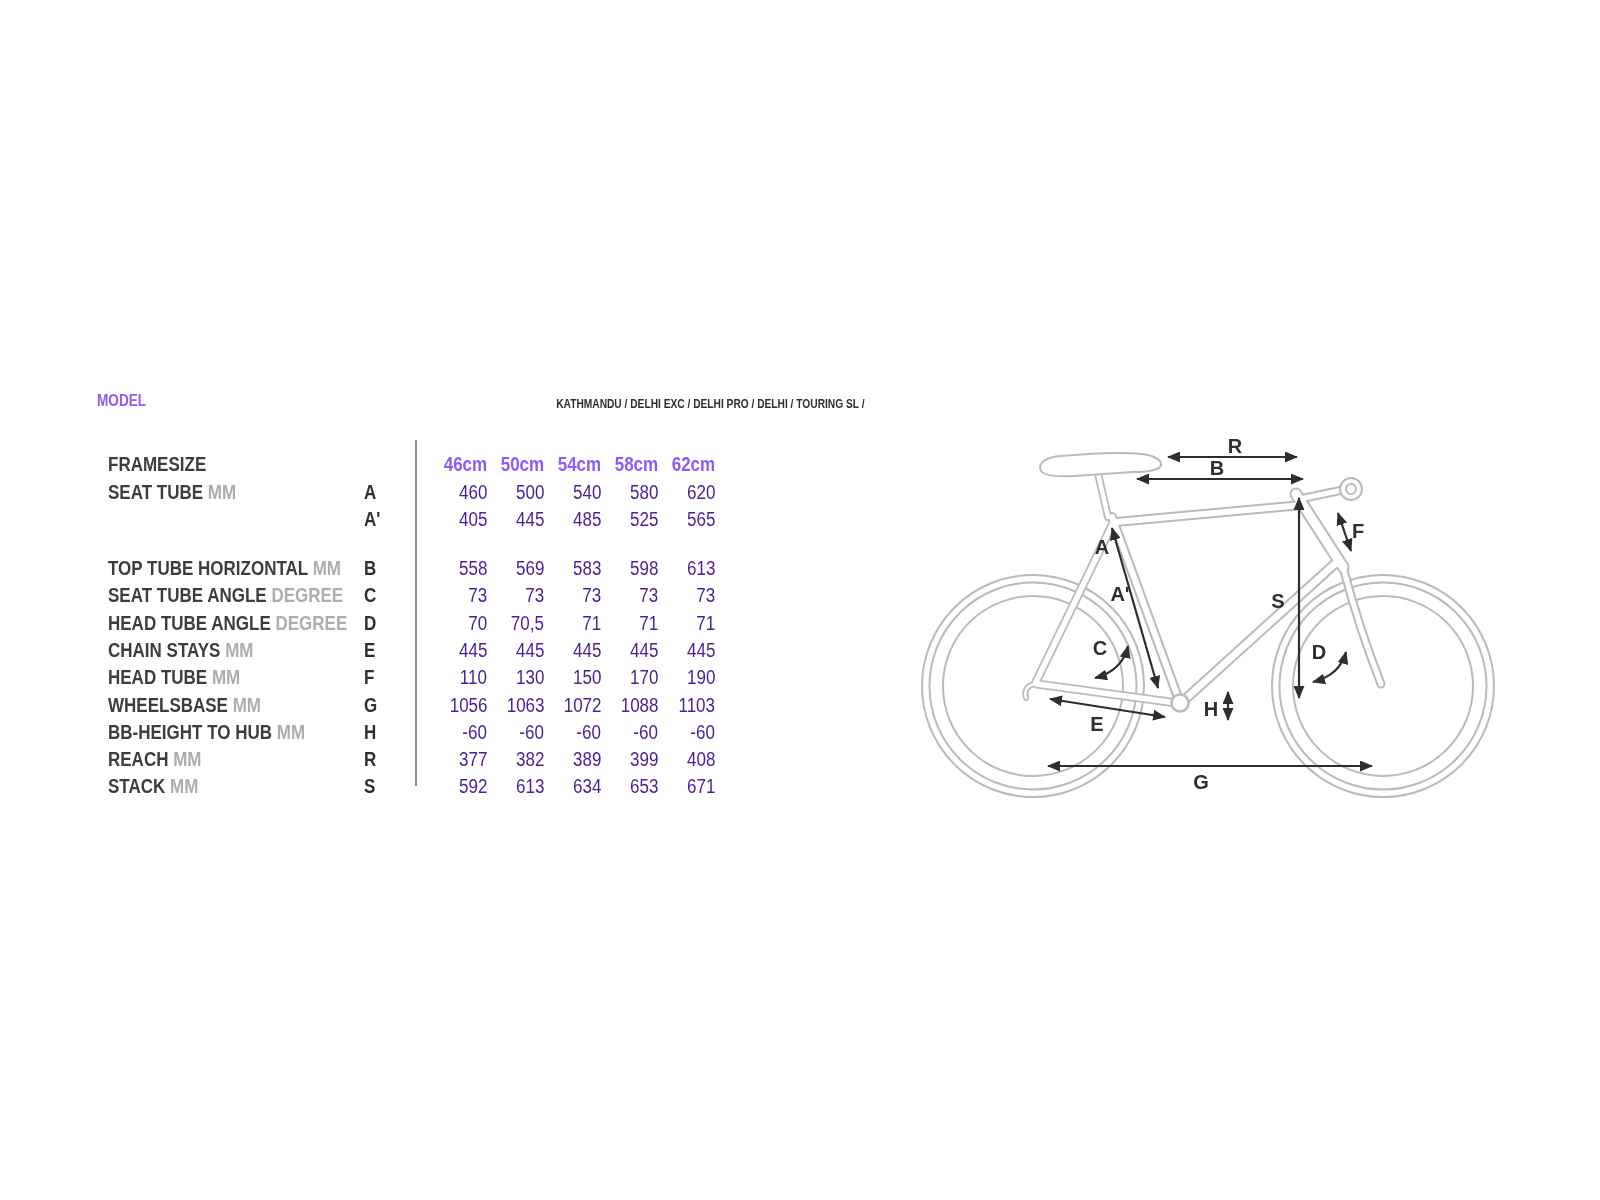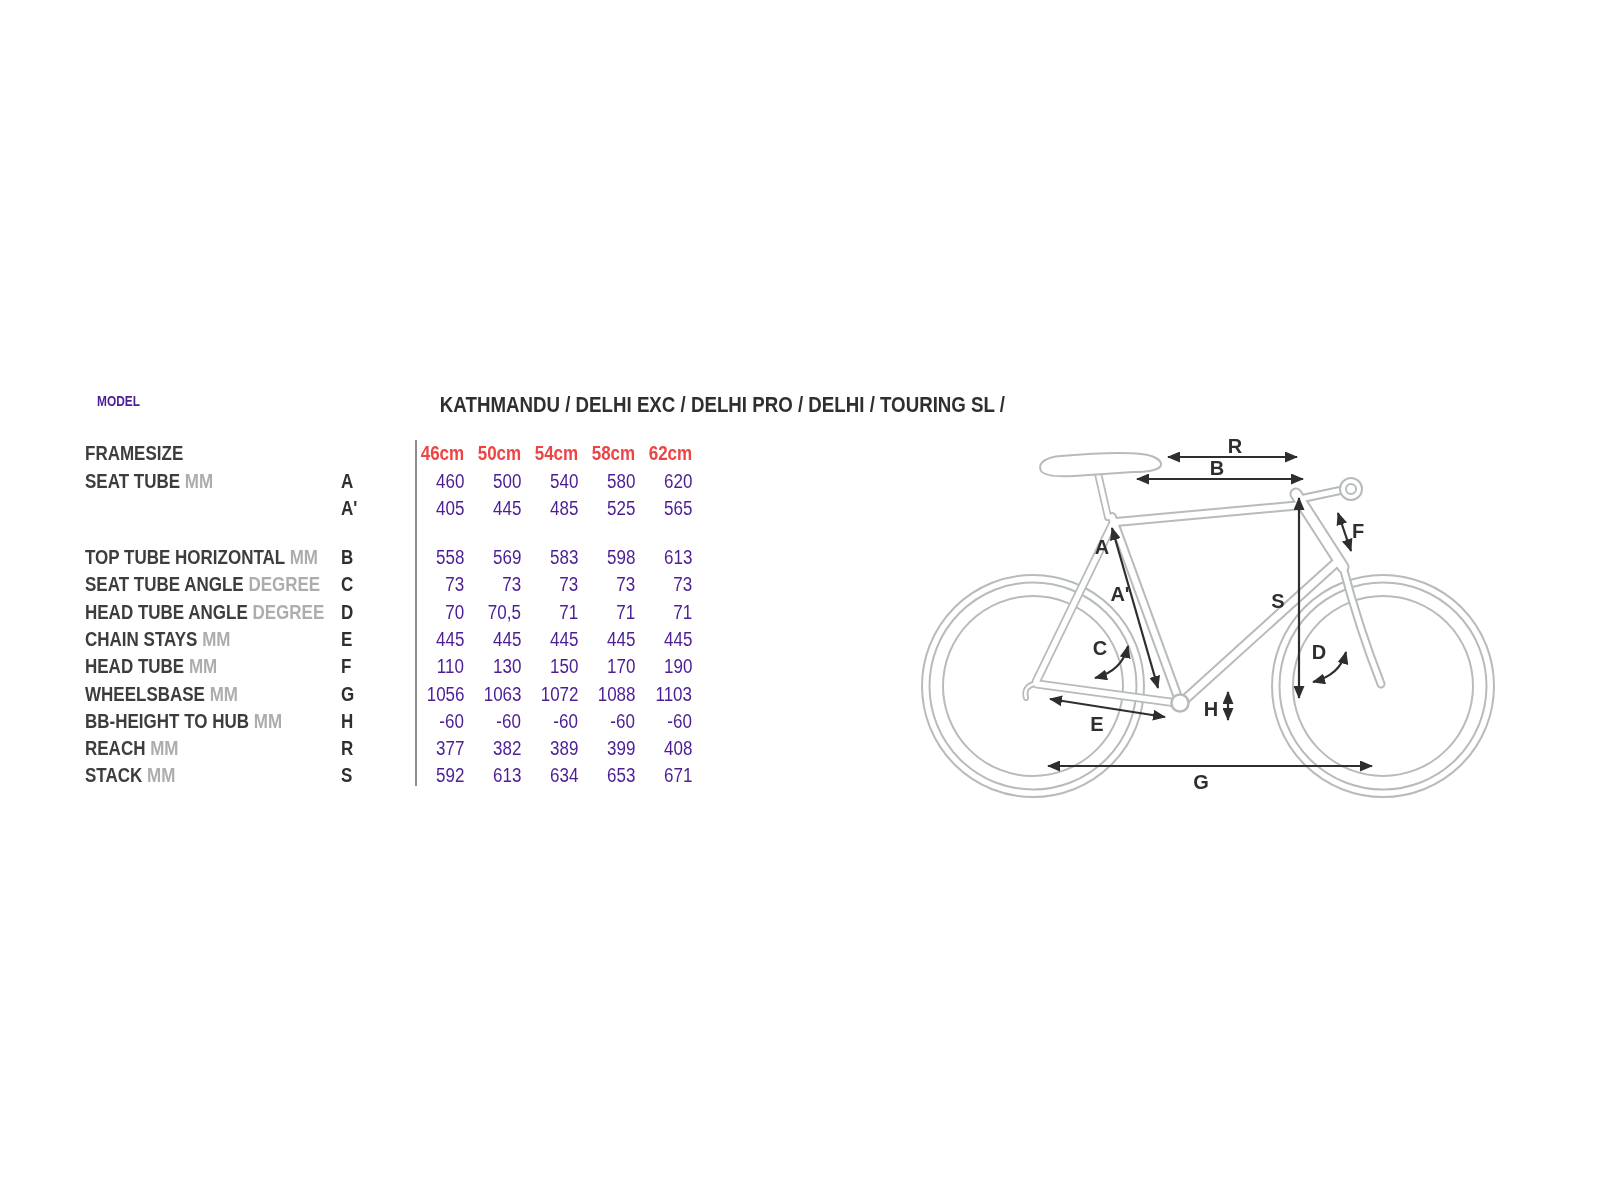"MODEL" .model-label { color: #4c1d95 -> #8b5cf6; font-size: 14px -> 16px }
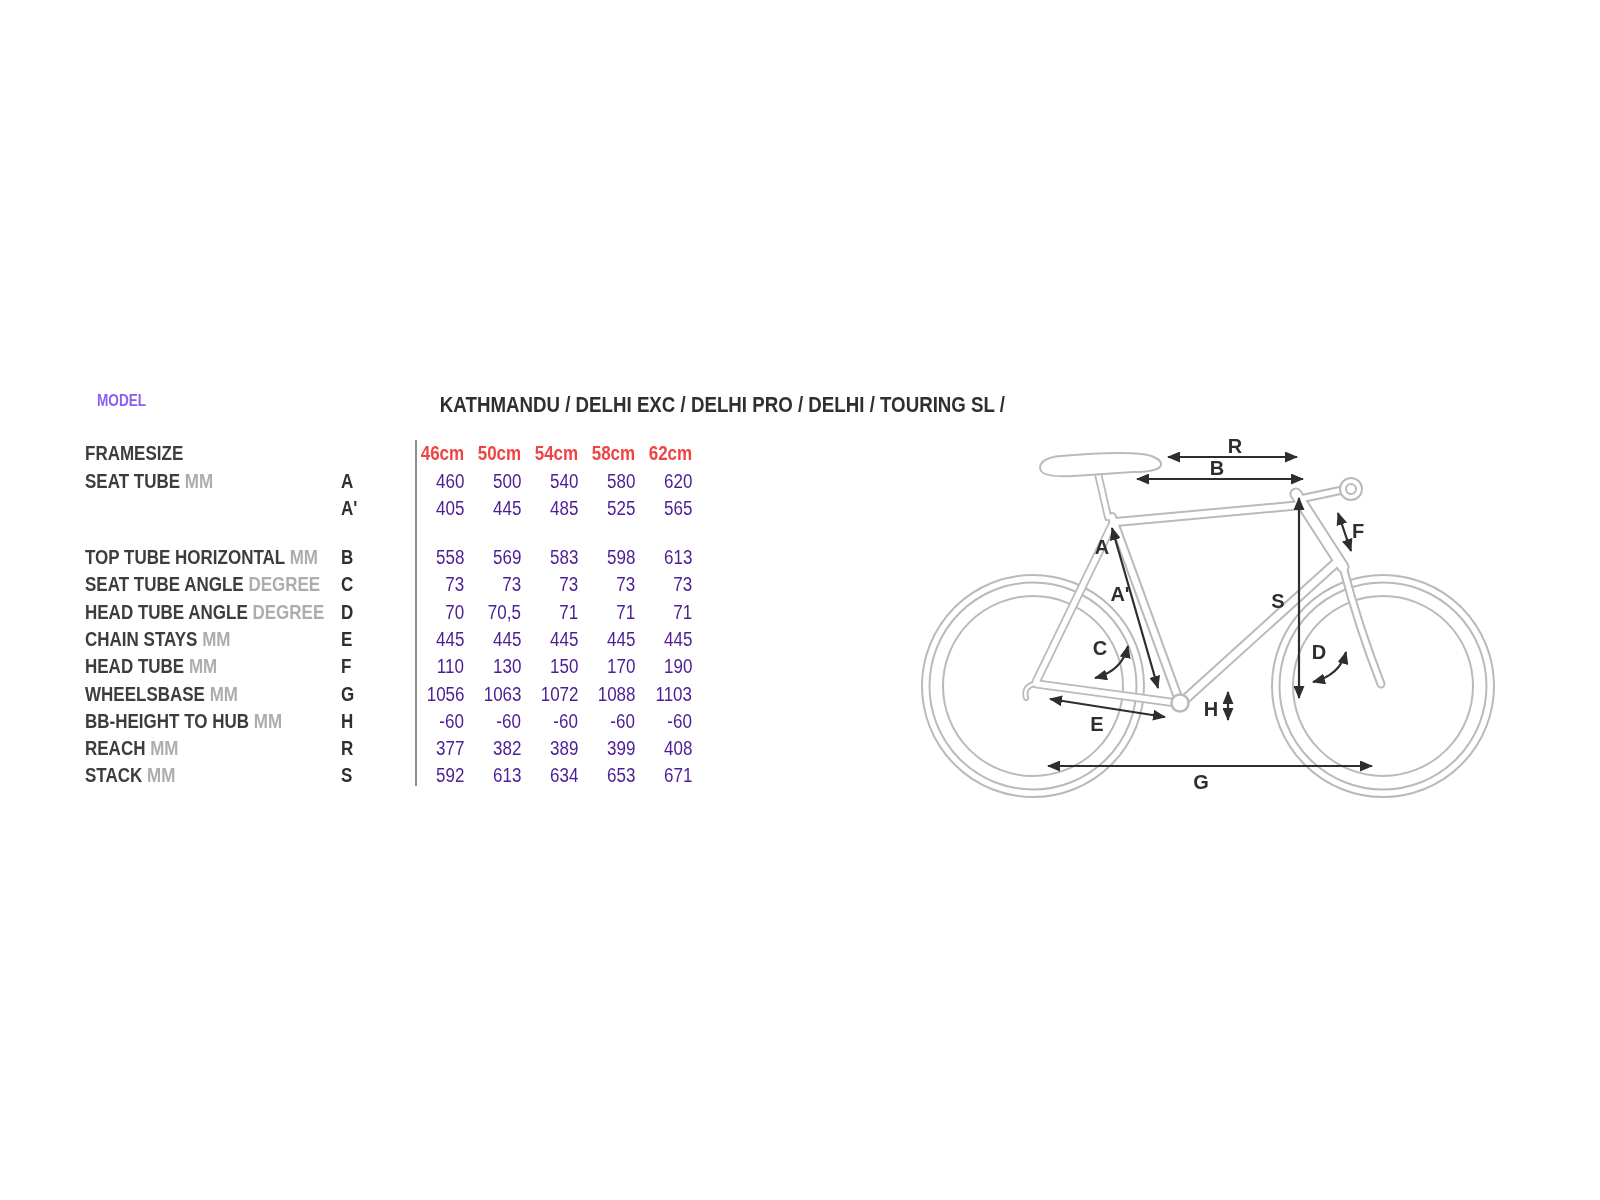"KATHMANDU / DELHI EXC /" .model-value { font-size: 22px -> 12px; text-align: left -> center }
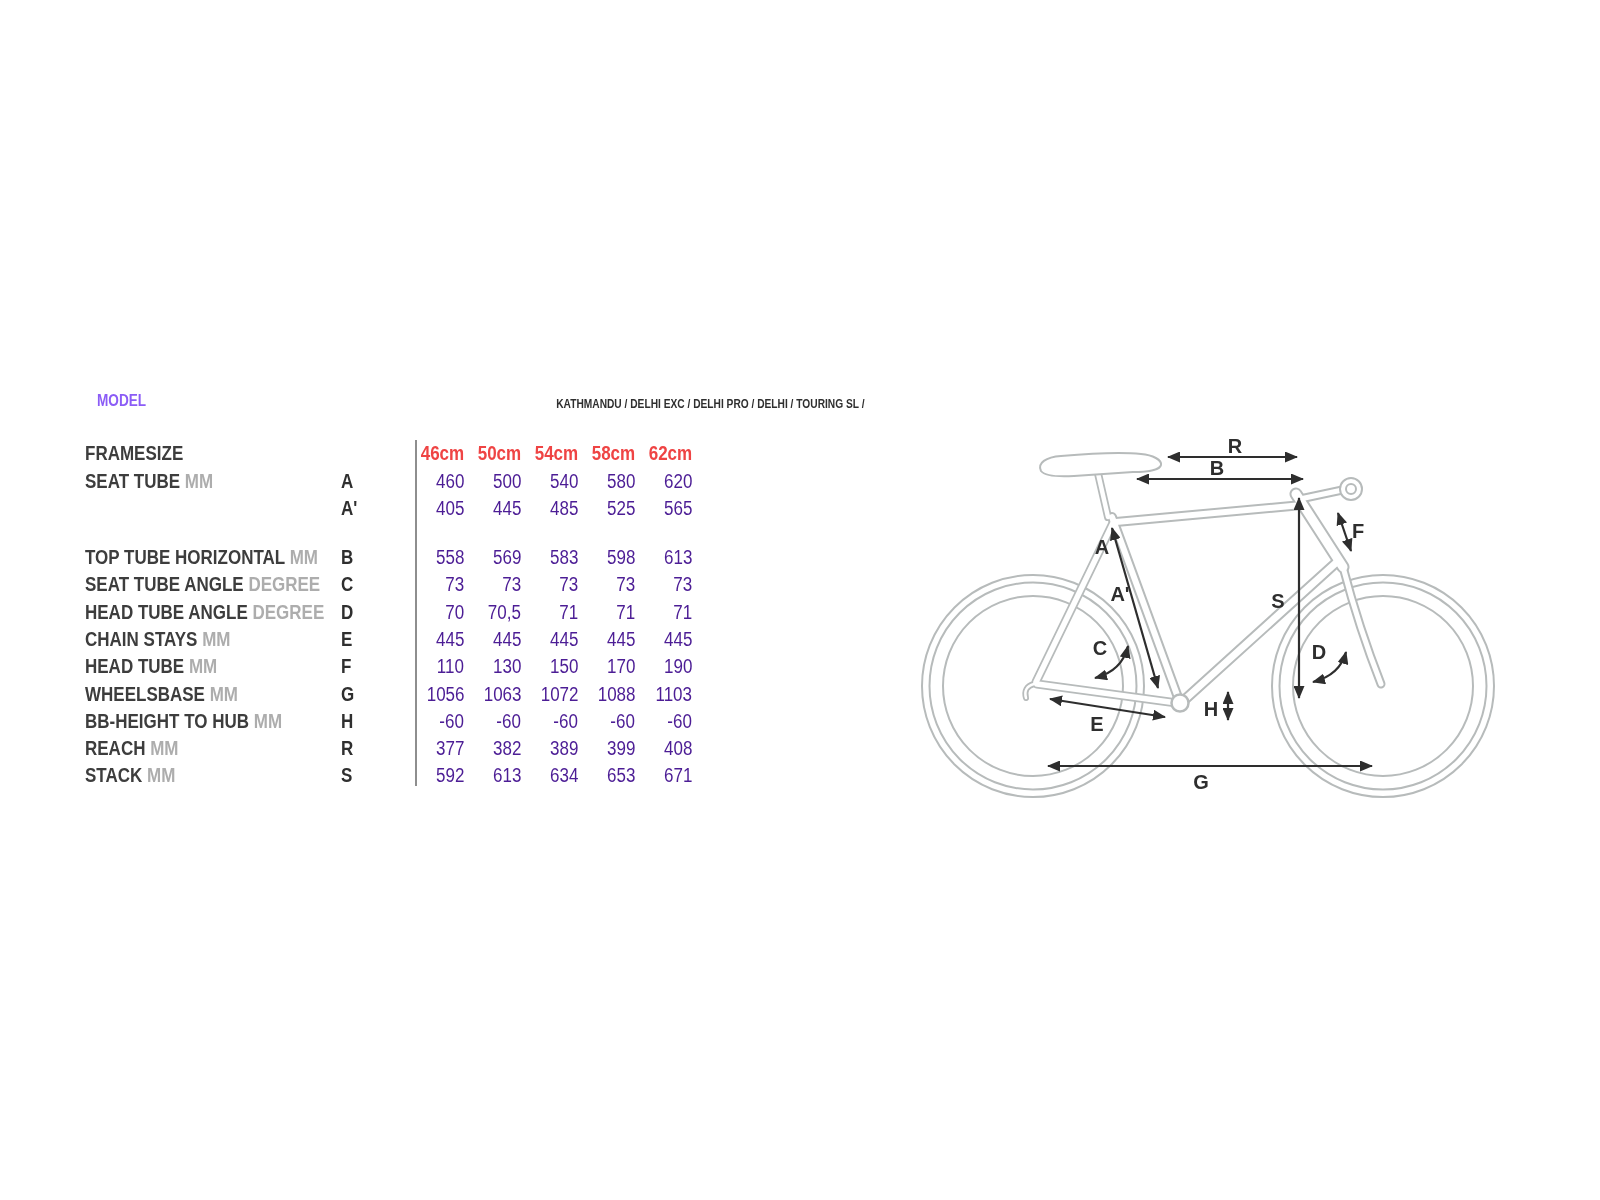"FRAMESIZE" .trow { left: 85px -> 108px; margin-top: none -> 11px }
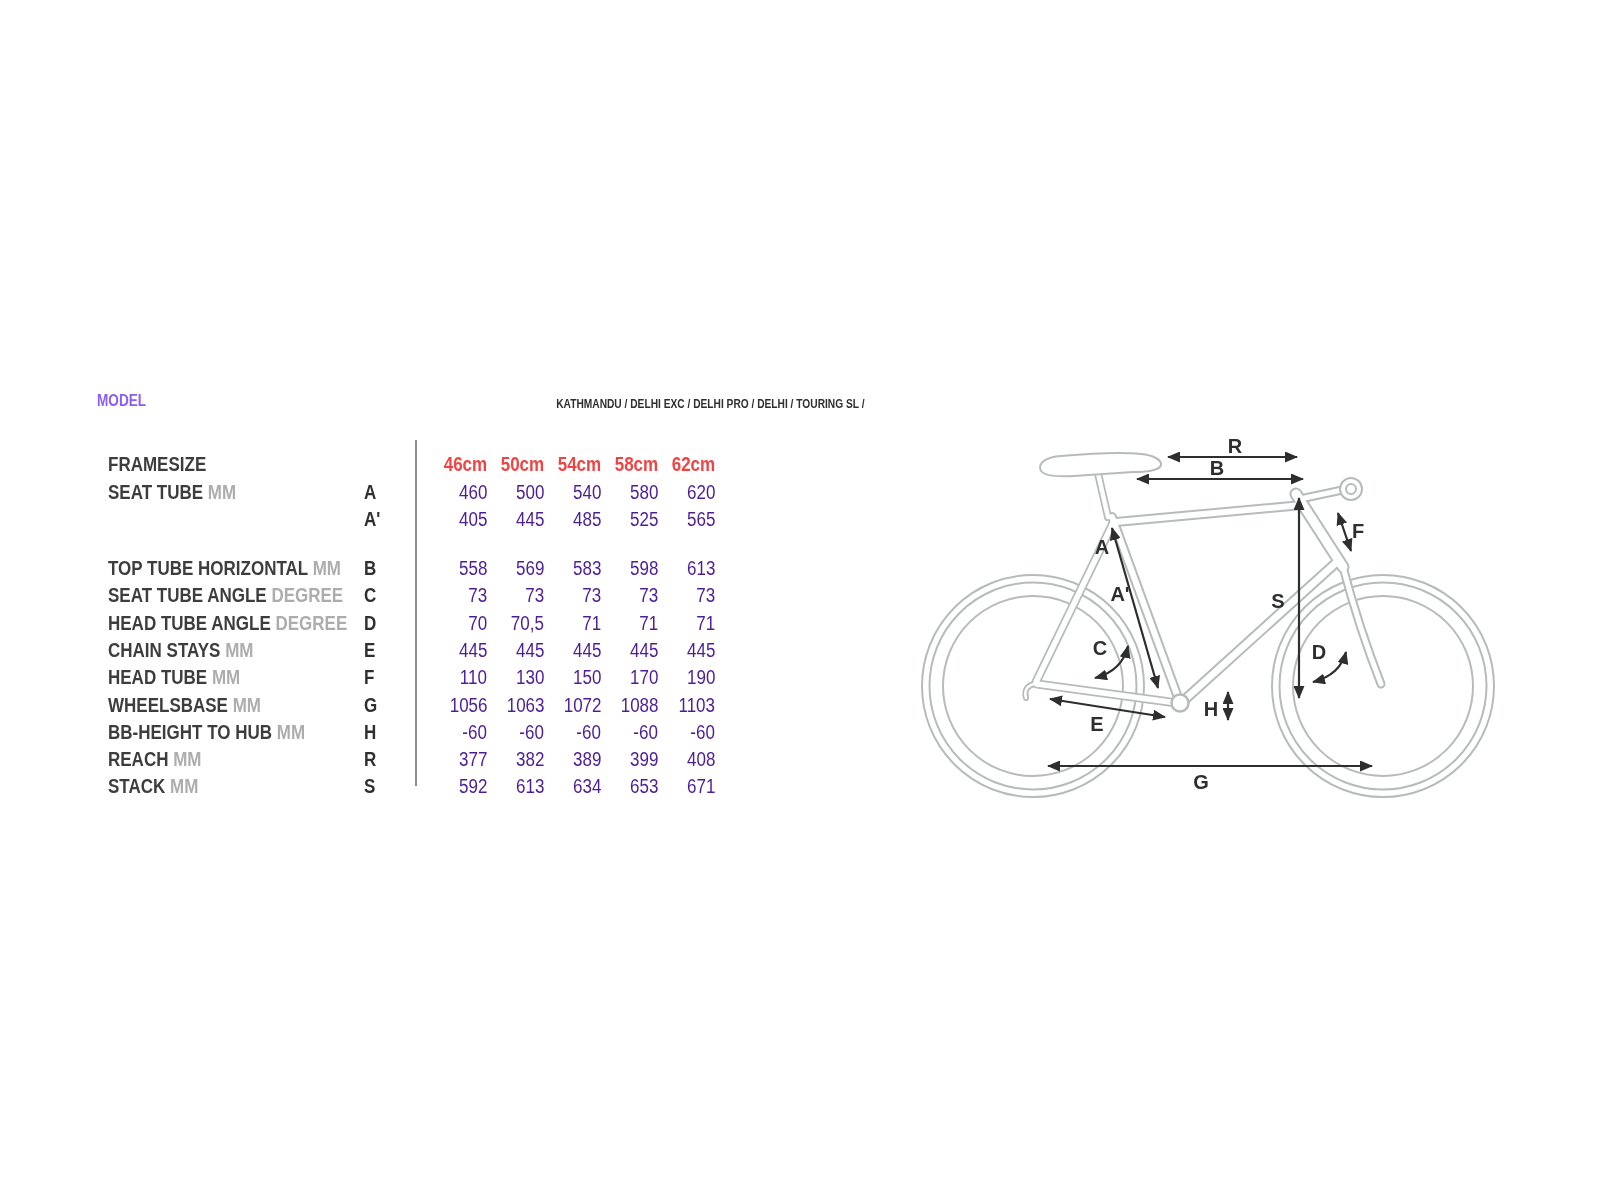"46cm" .hdr .val { color: #ef4444 -> #8b5cf6 }
